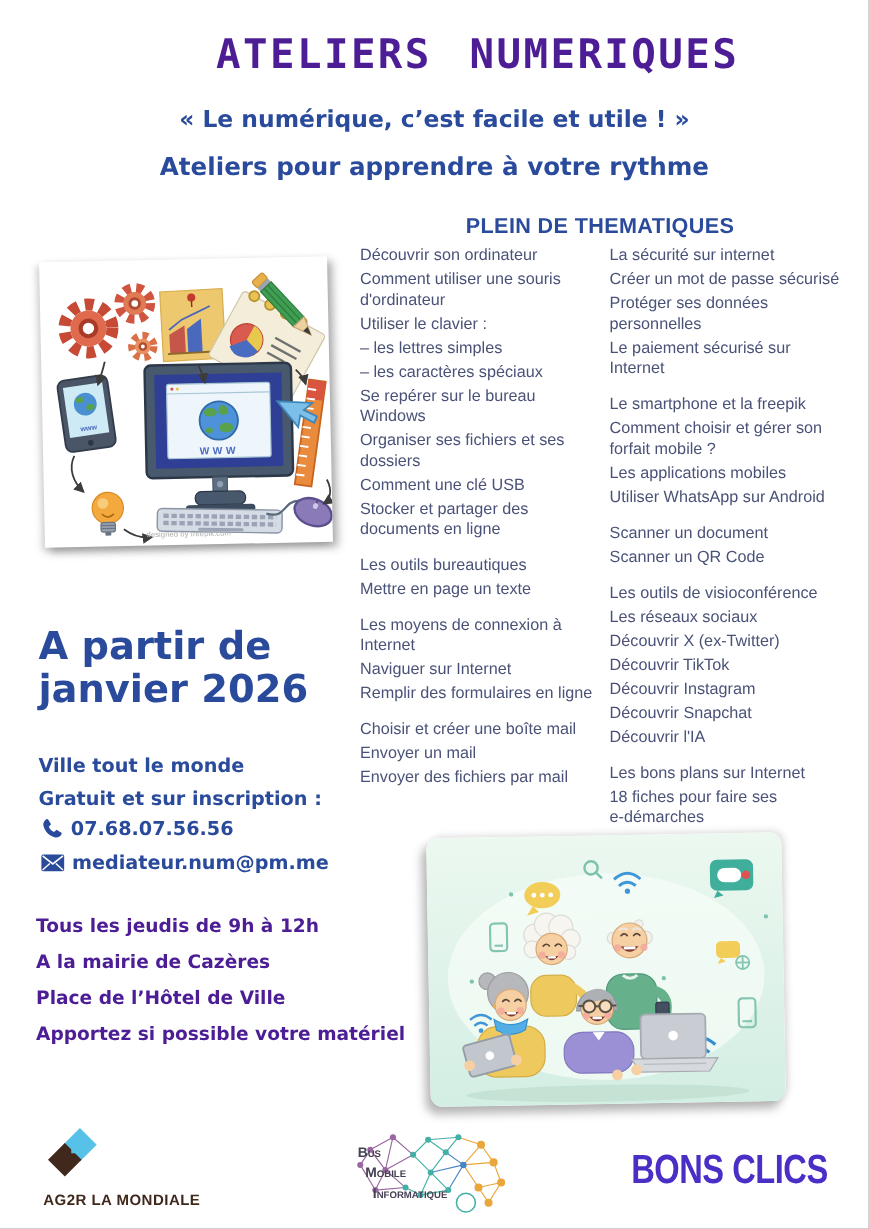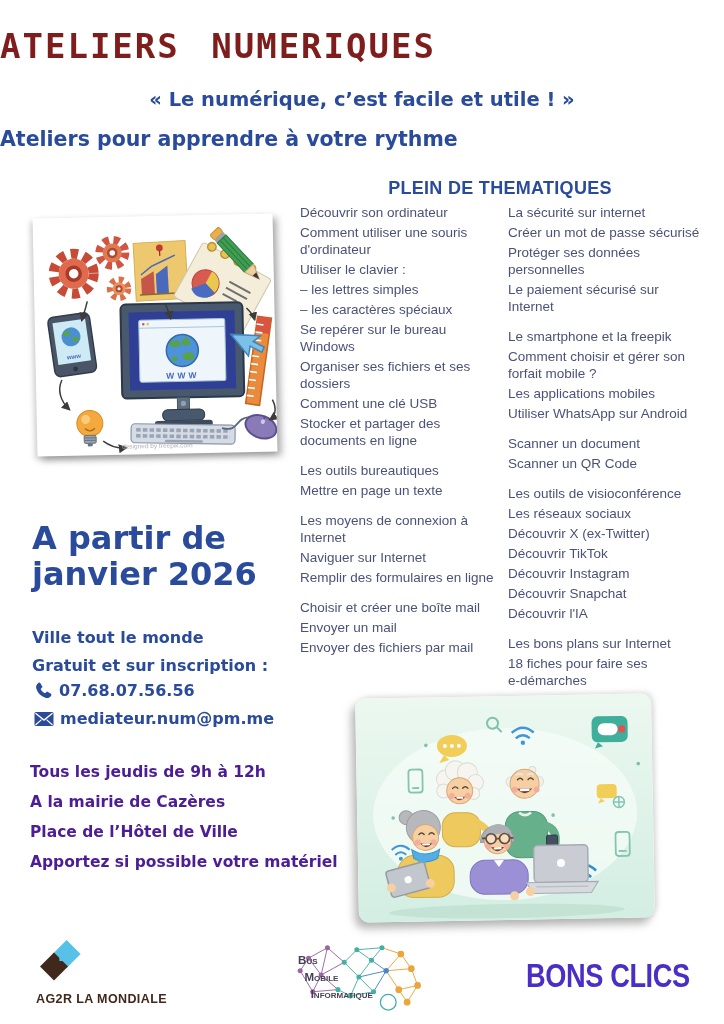"ATELIERS NUMERIQUES" .title { color: #7f1d1d -> #4c1d95; text-align: left -> right }
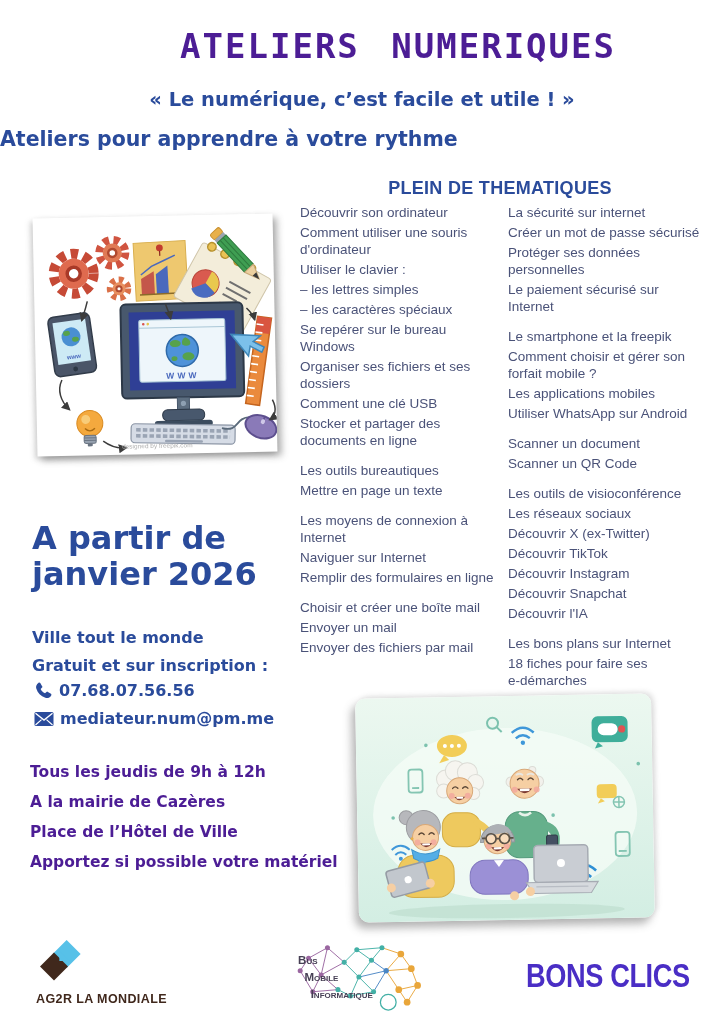"Ateliers pour apprendre à votre" .tagline { text-align: left -> center }
